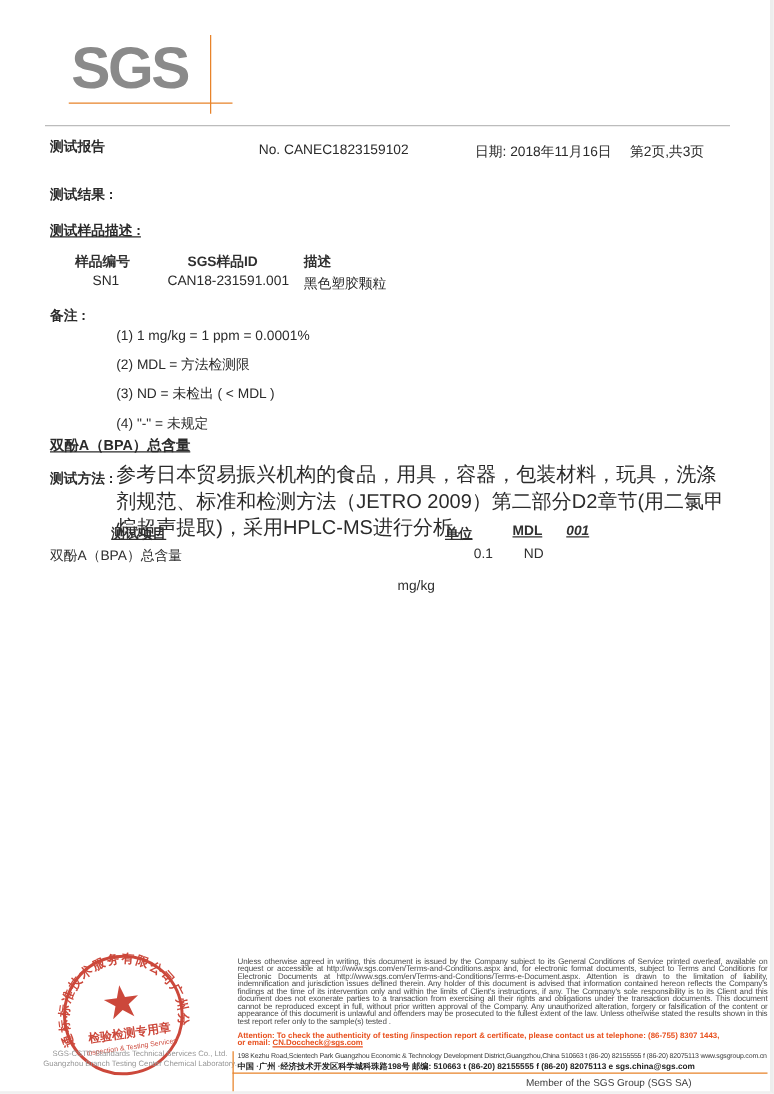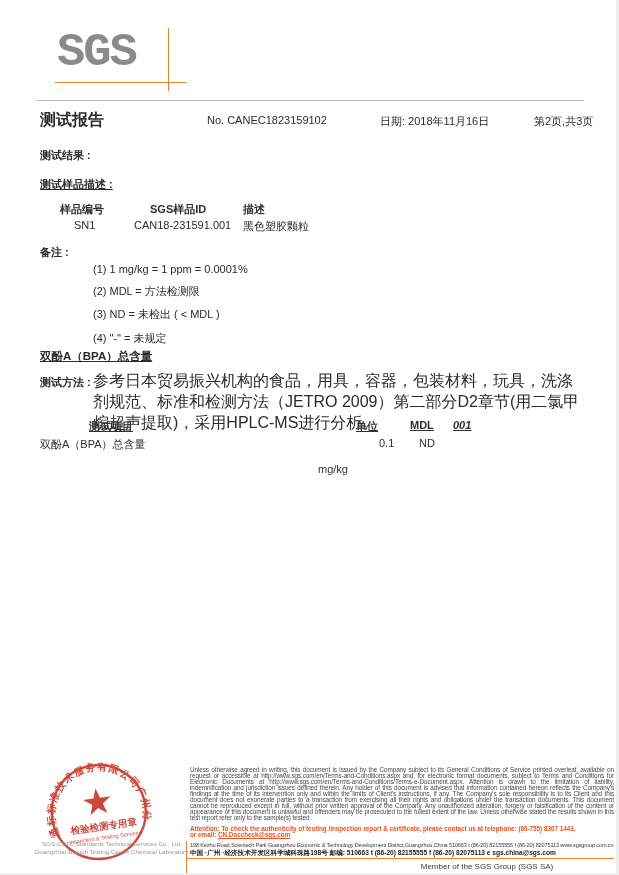"SGS" .logo-text { font-family: Liberation Mono, monospace -> Liberation Sans, sans-serif }
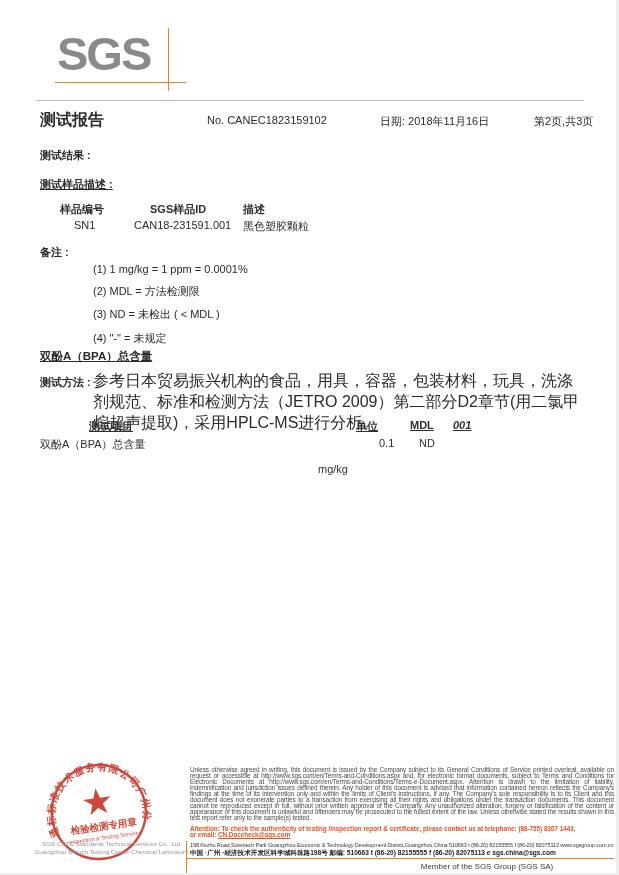"测试报告" .doc-title { font-size: 16px -> 11px }
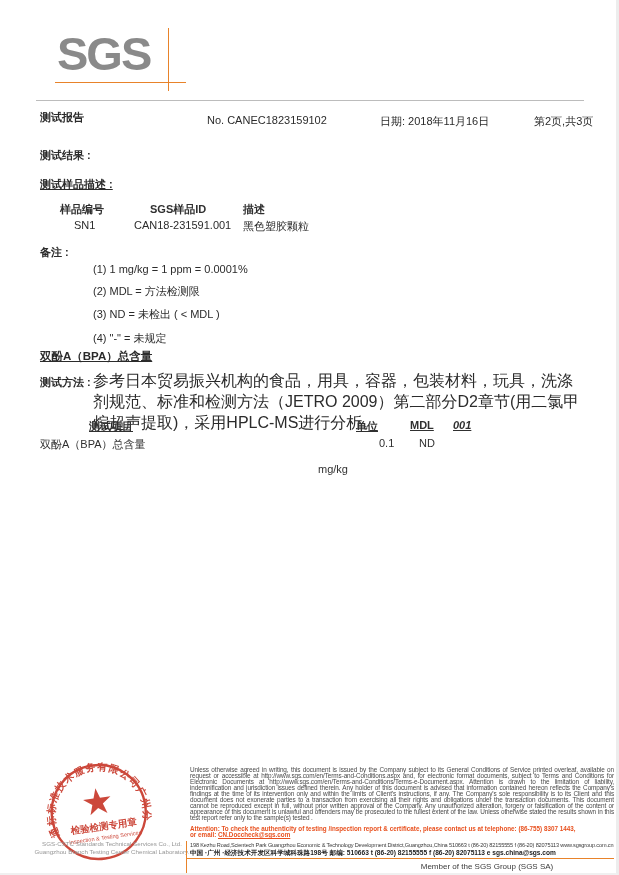"第2页,共3页" div.abs { left: 534px -> 504px }
